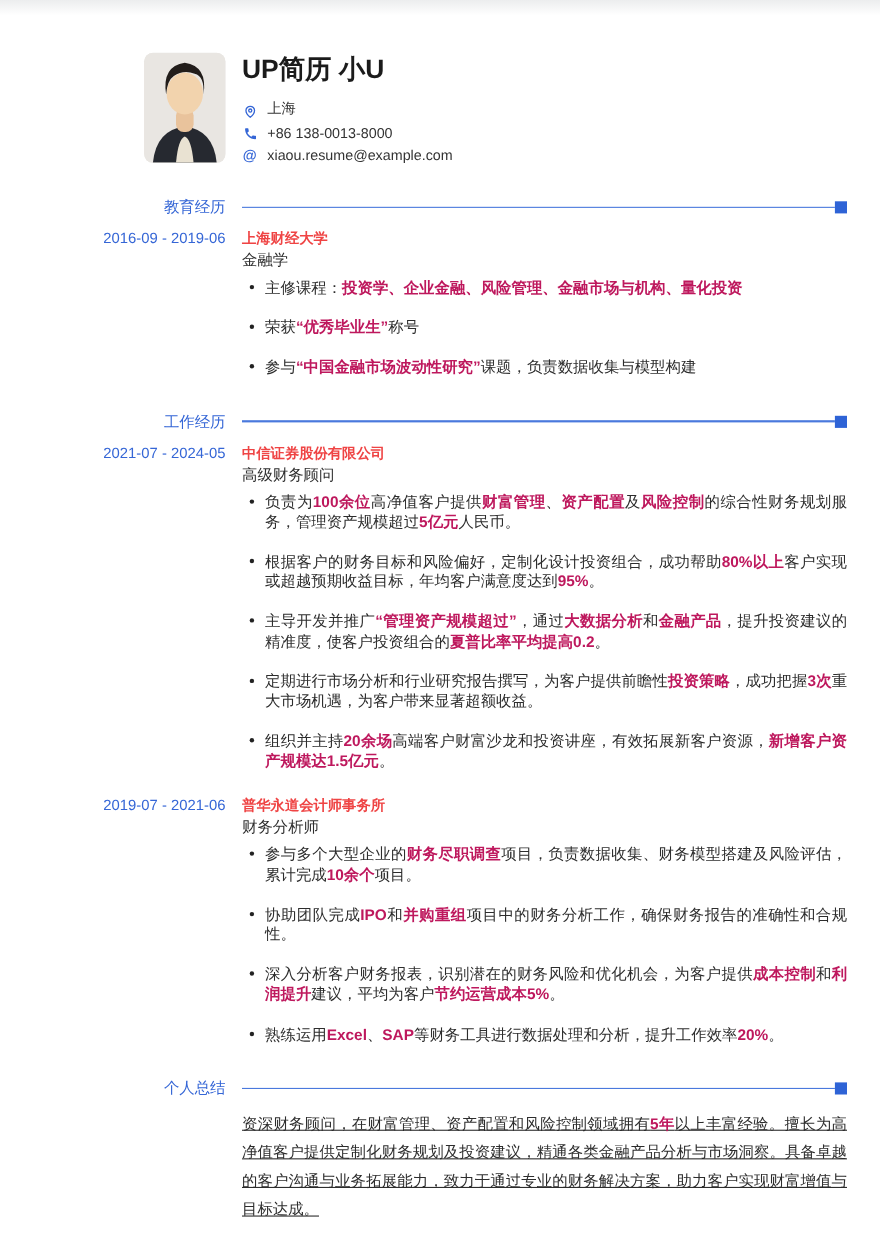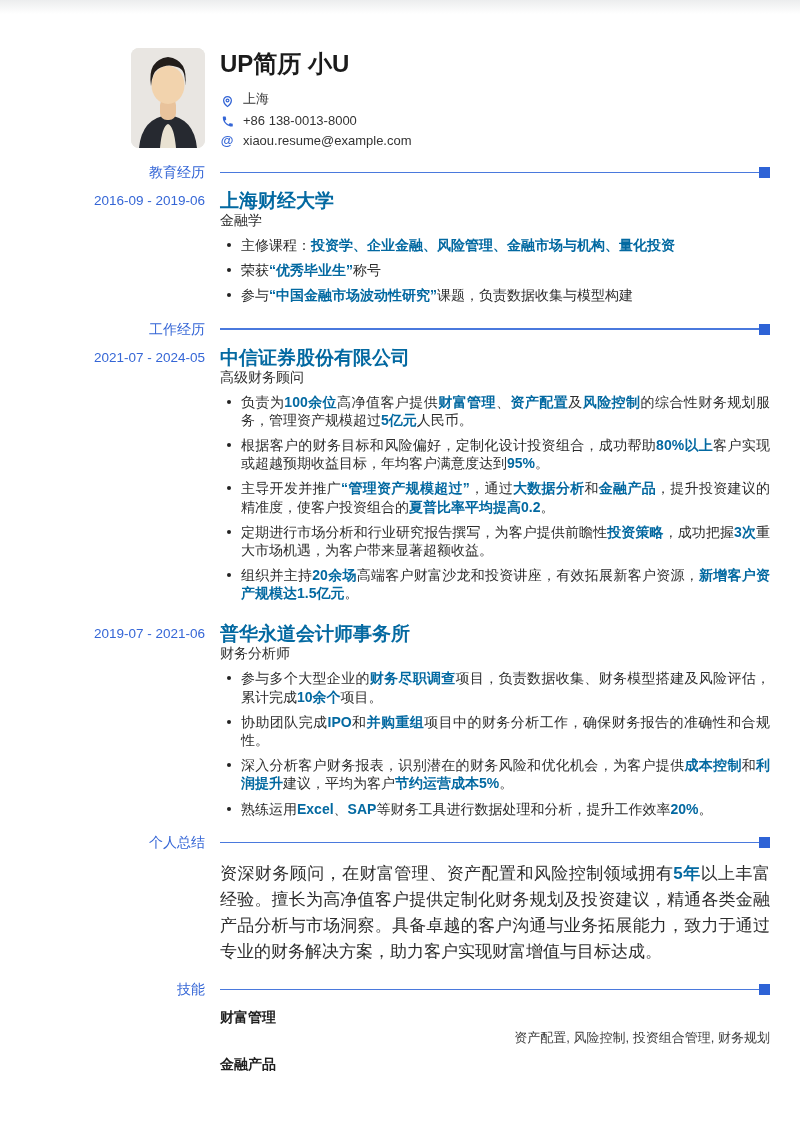"教育经历" .sec-head { margin: 16px 0 10px -> 32px 0 10px }
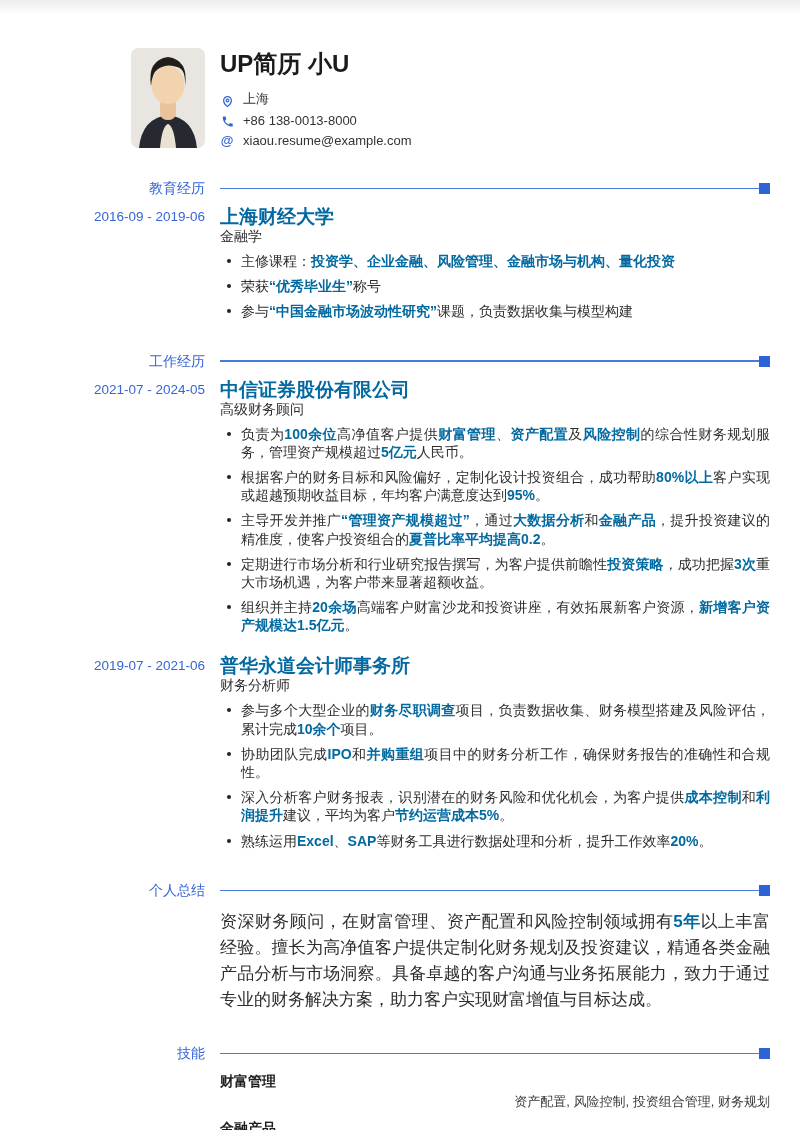"上海财经大学" .org { color: #0369a1 -> #ef4444; font-size: 19px -> 13px }
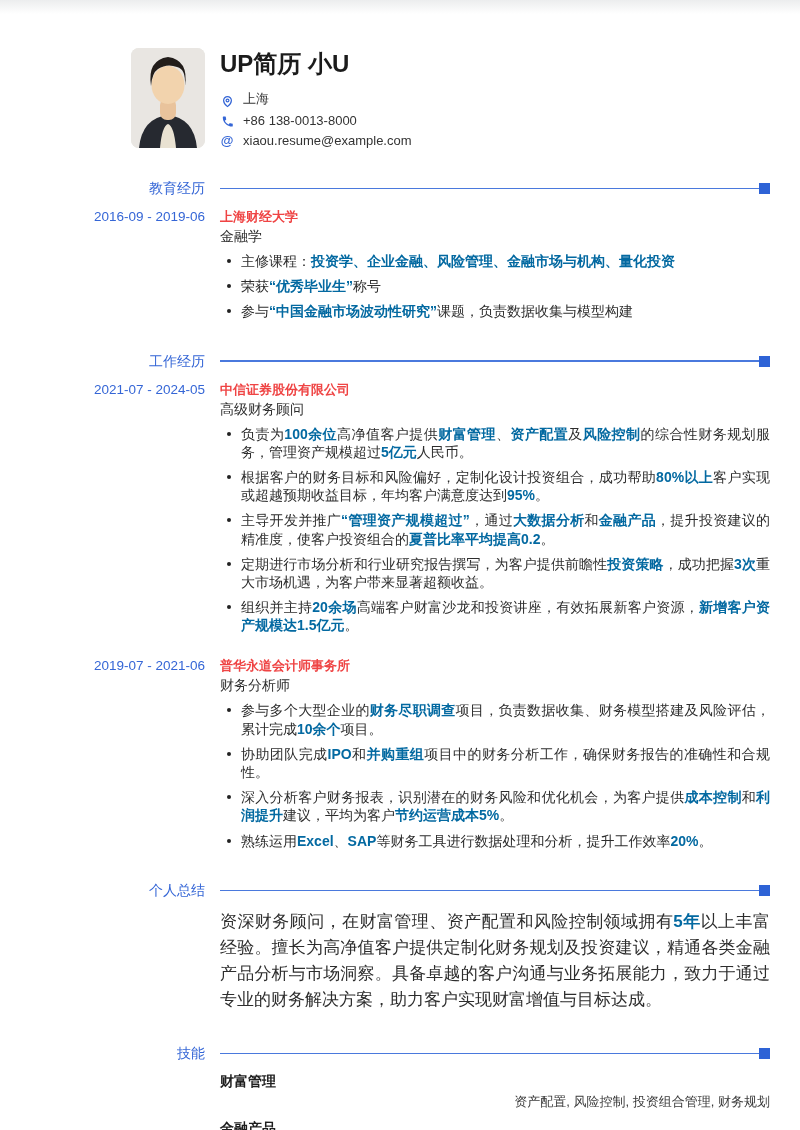"投资学、企业金融、风险管理、金融市场与机构、量化投资" .b { color: #0369a1 -> #be185d }
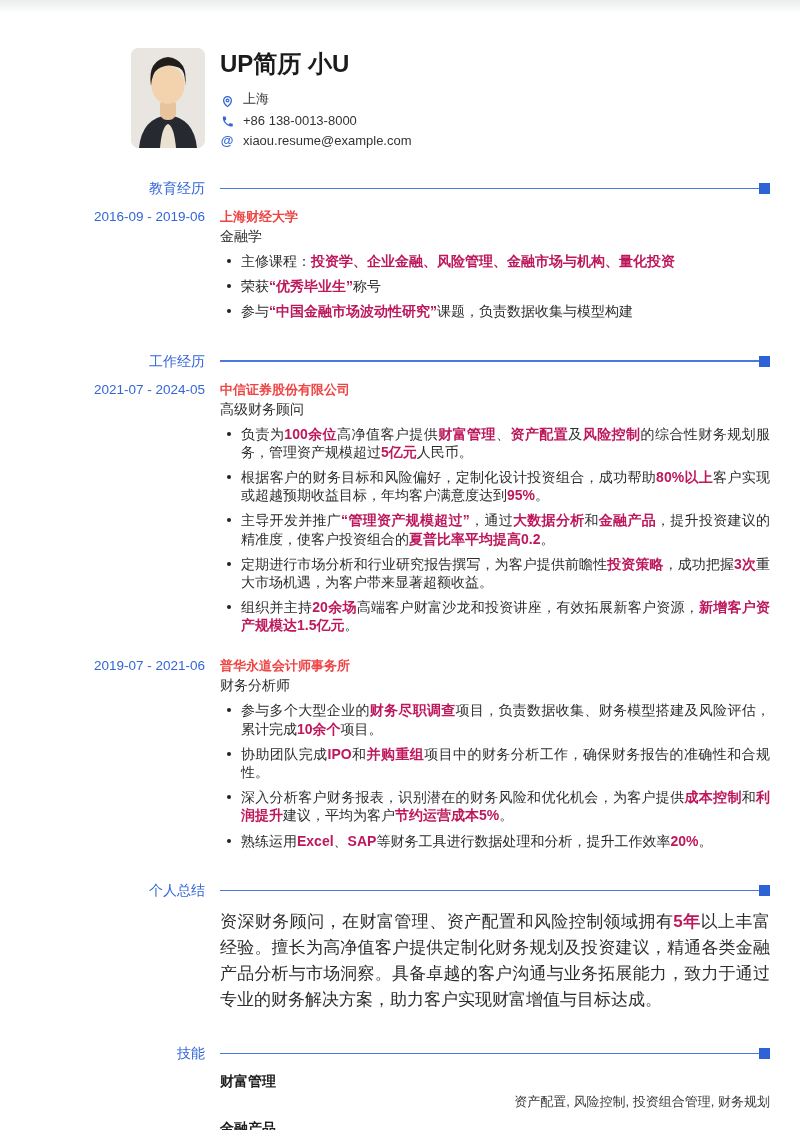"荣获“优秀毕业生”称号" ul.bullets li + li { margin-top: 7px -> 18px }
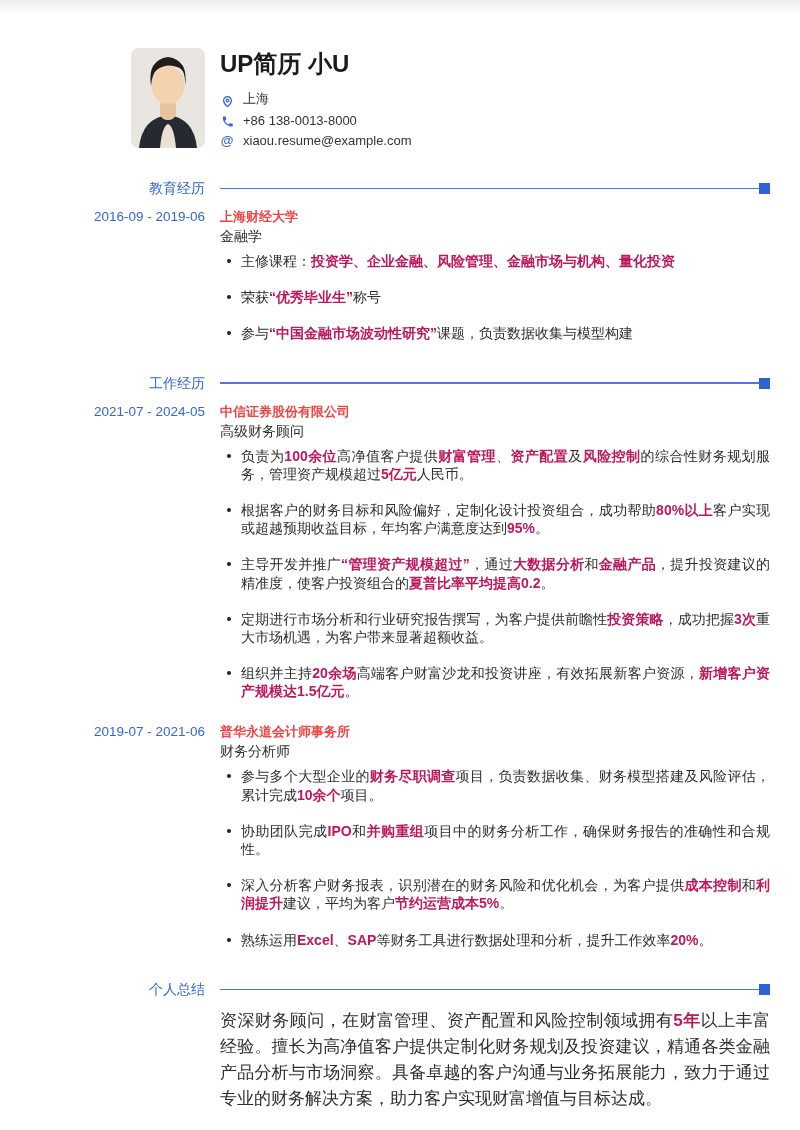"资深财务顾问，在财富管理、资产配置和风险控制领域拥有5年以上丰富经验。擅长为高净" .summary-p { font-size: 17px -> 14px; text-decoration: none -> underline }
